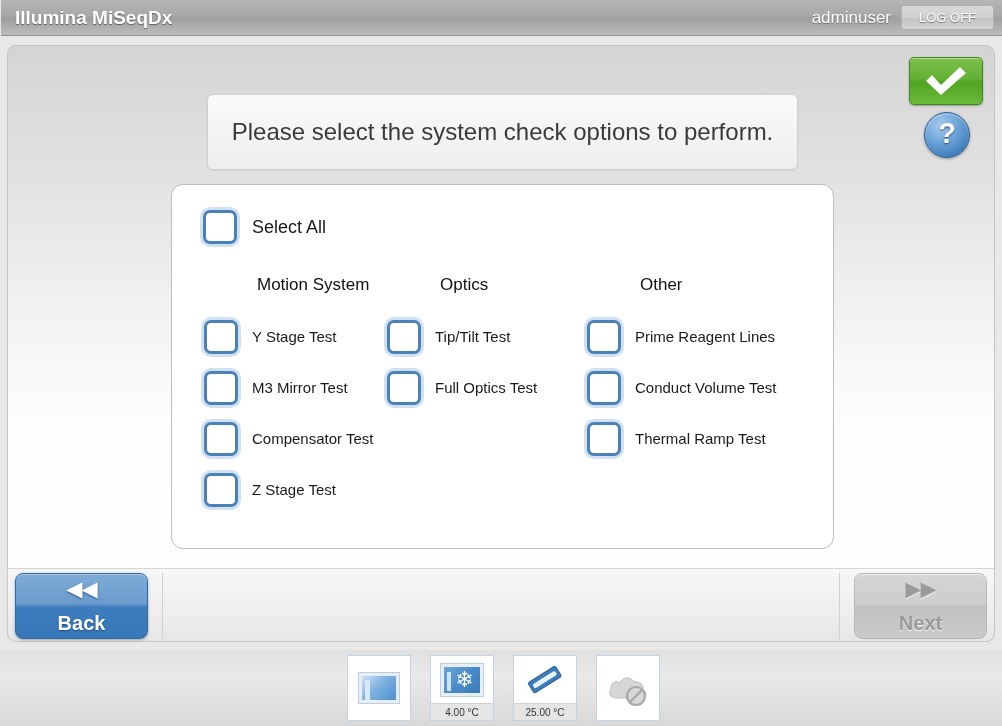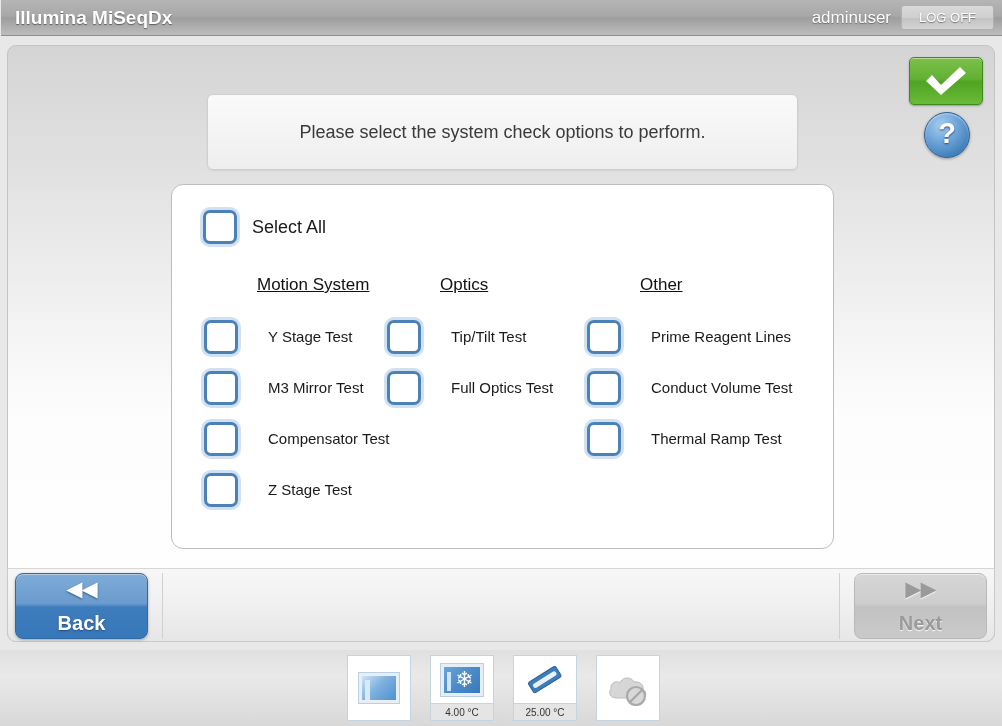"Please select the system check" .instruction-text { font-size: 18px -> 24px }
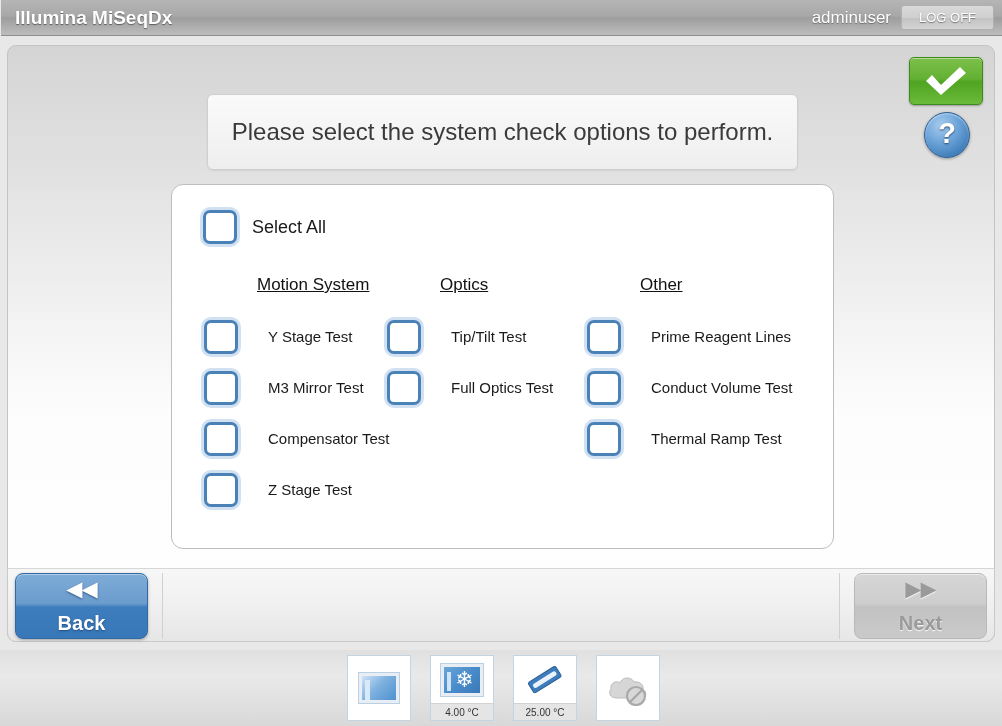"Motion System" .col-header { text-decoration: underline -> none }
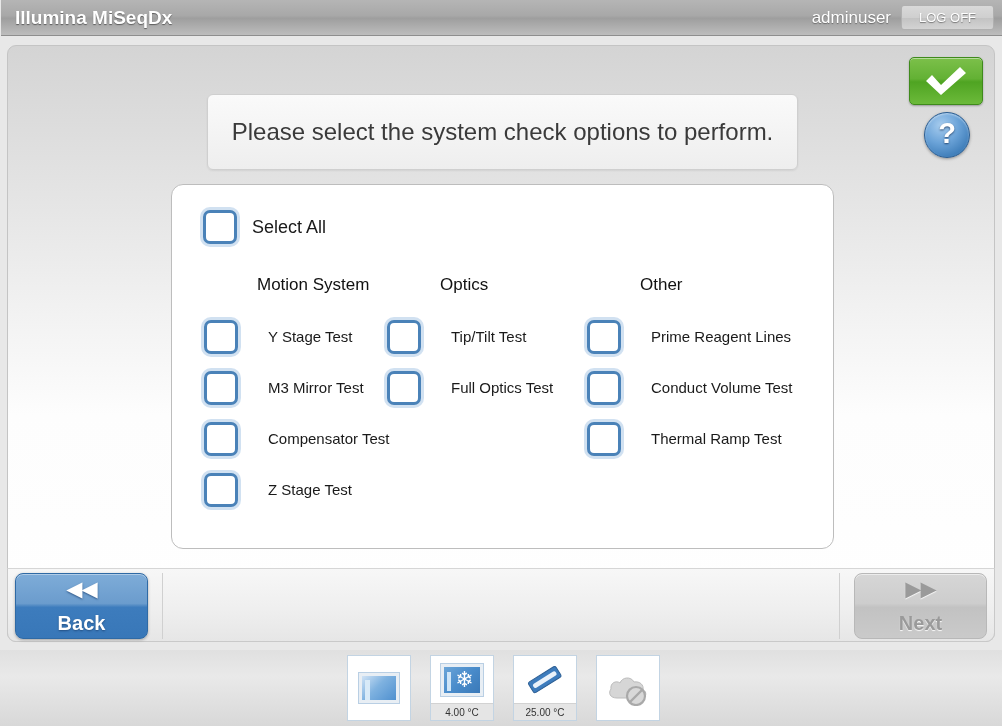"Y Stage Test" .option-row { gap: 30px -> 14px }
